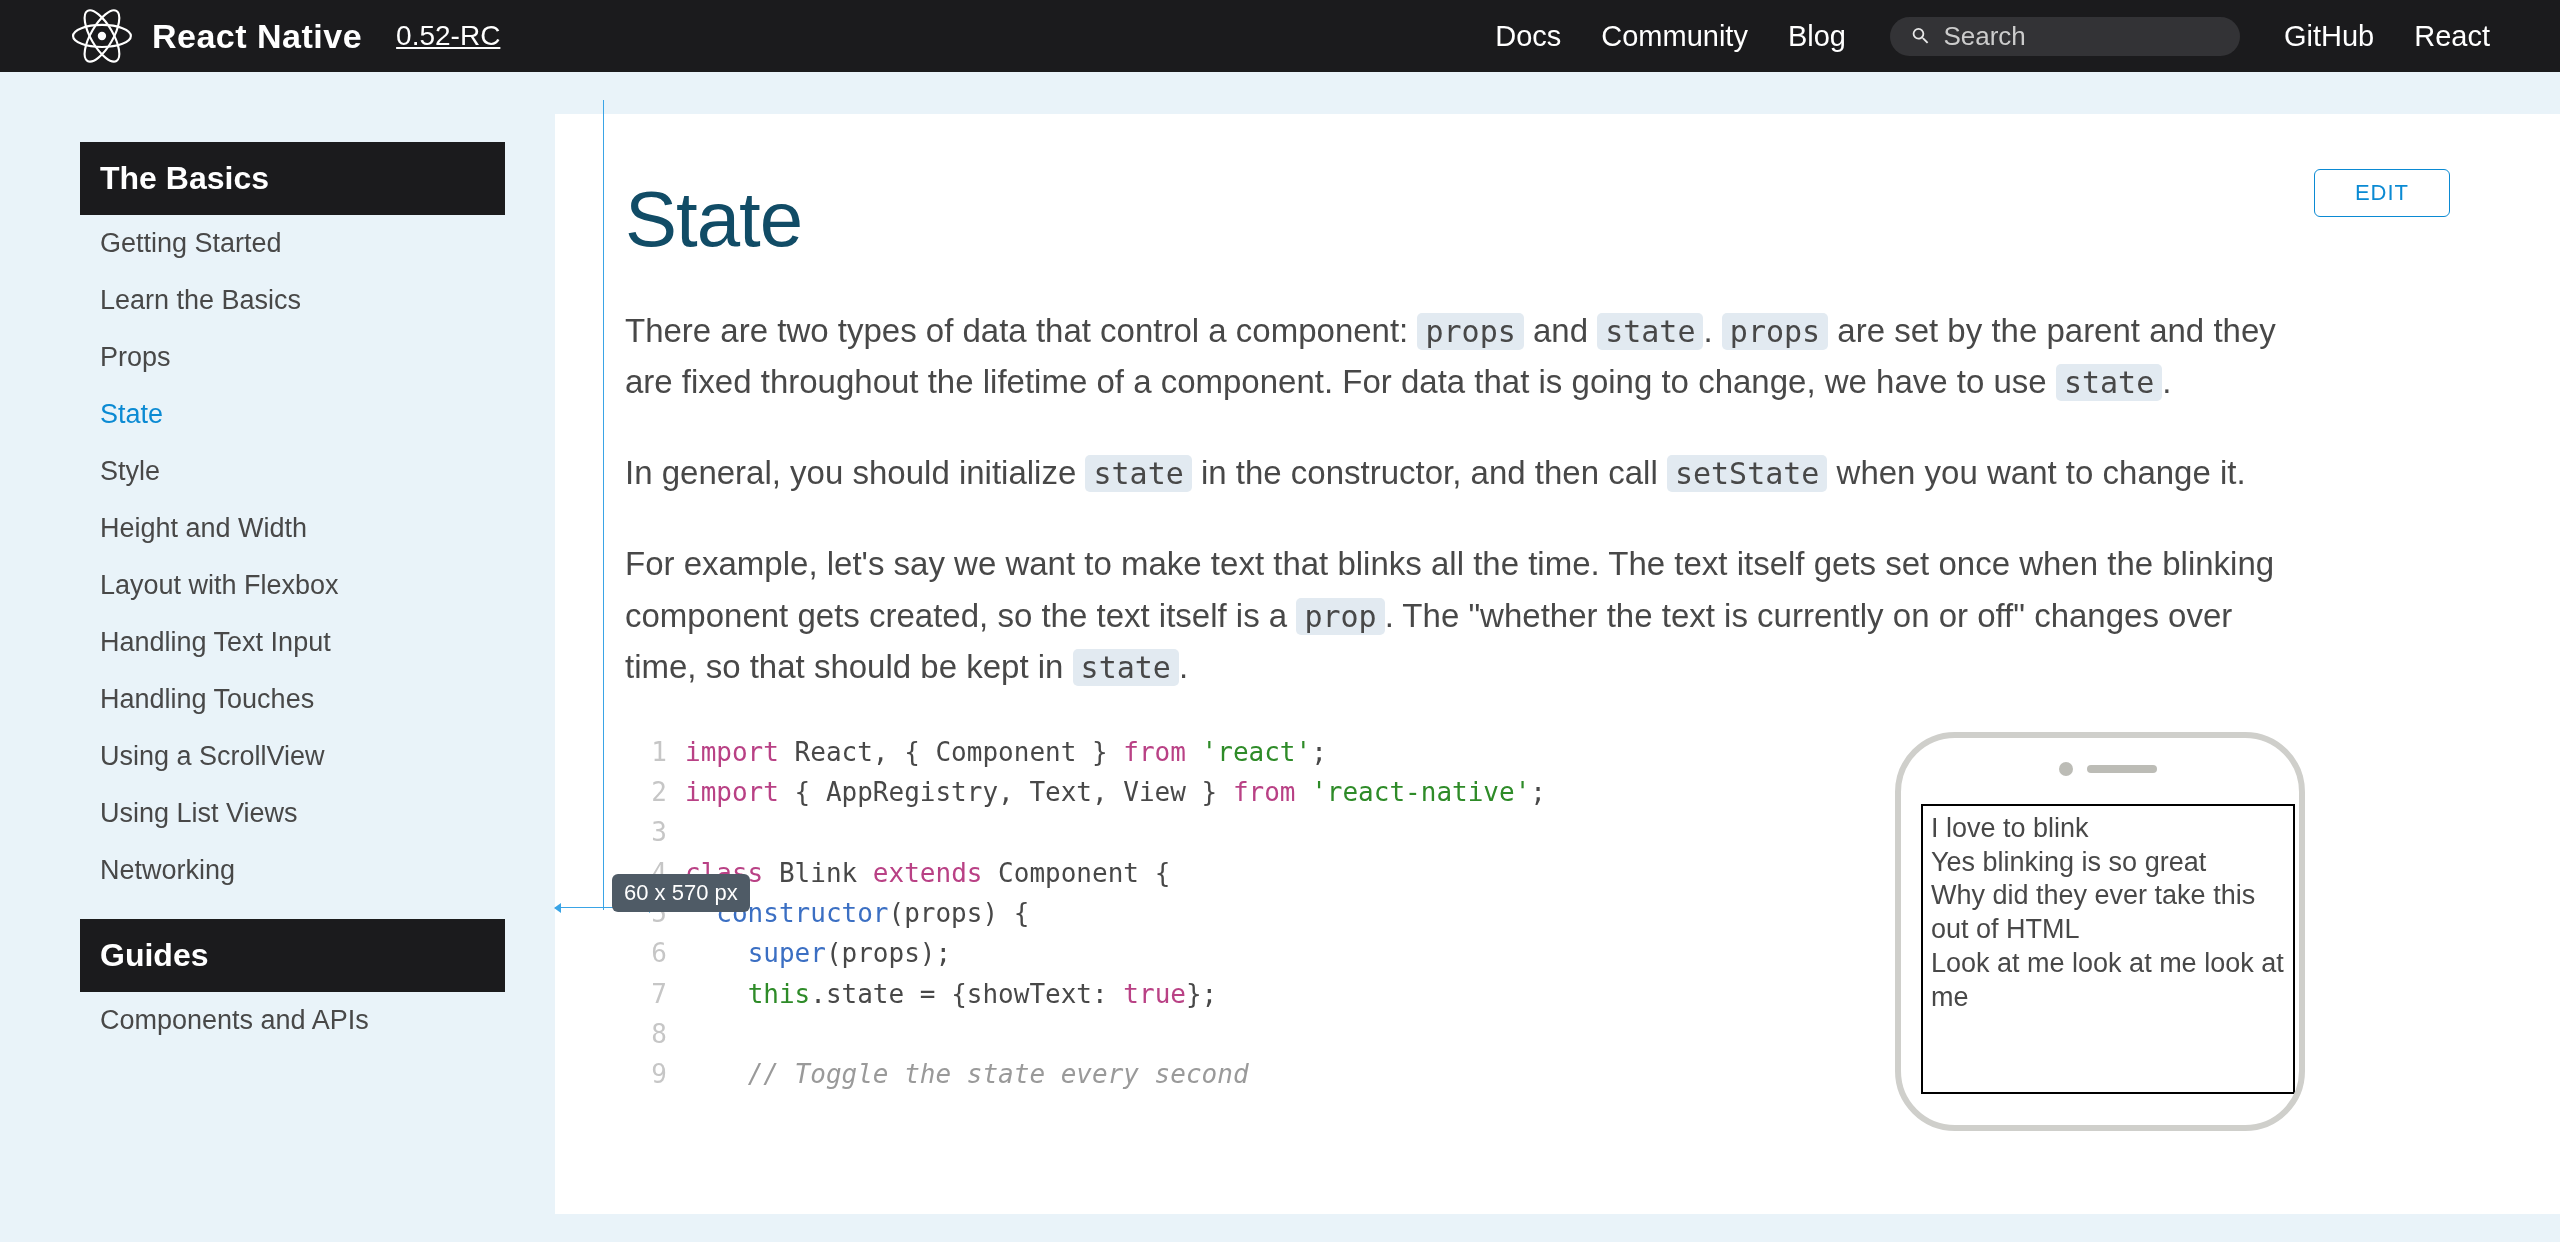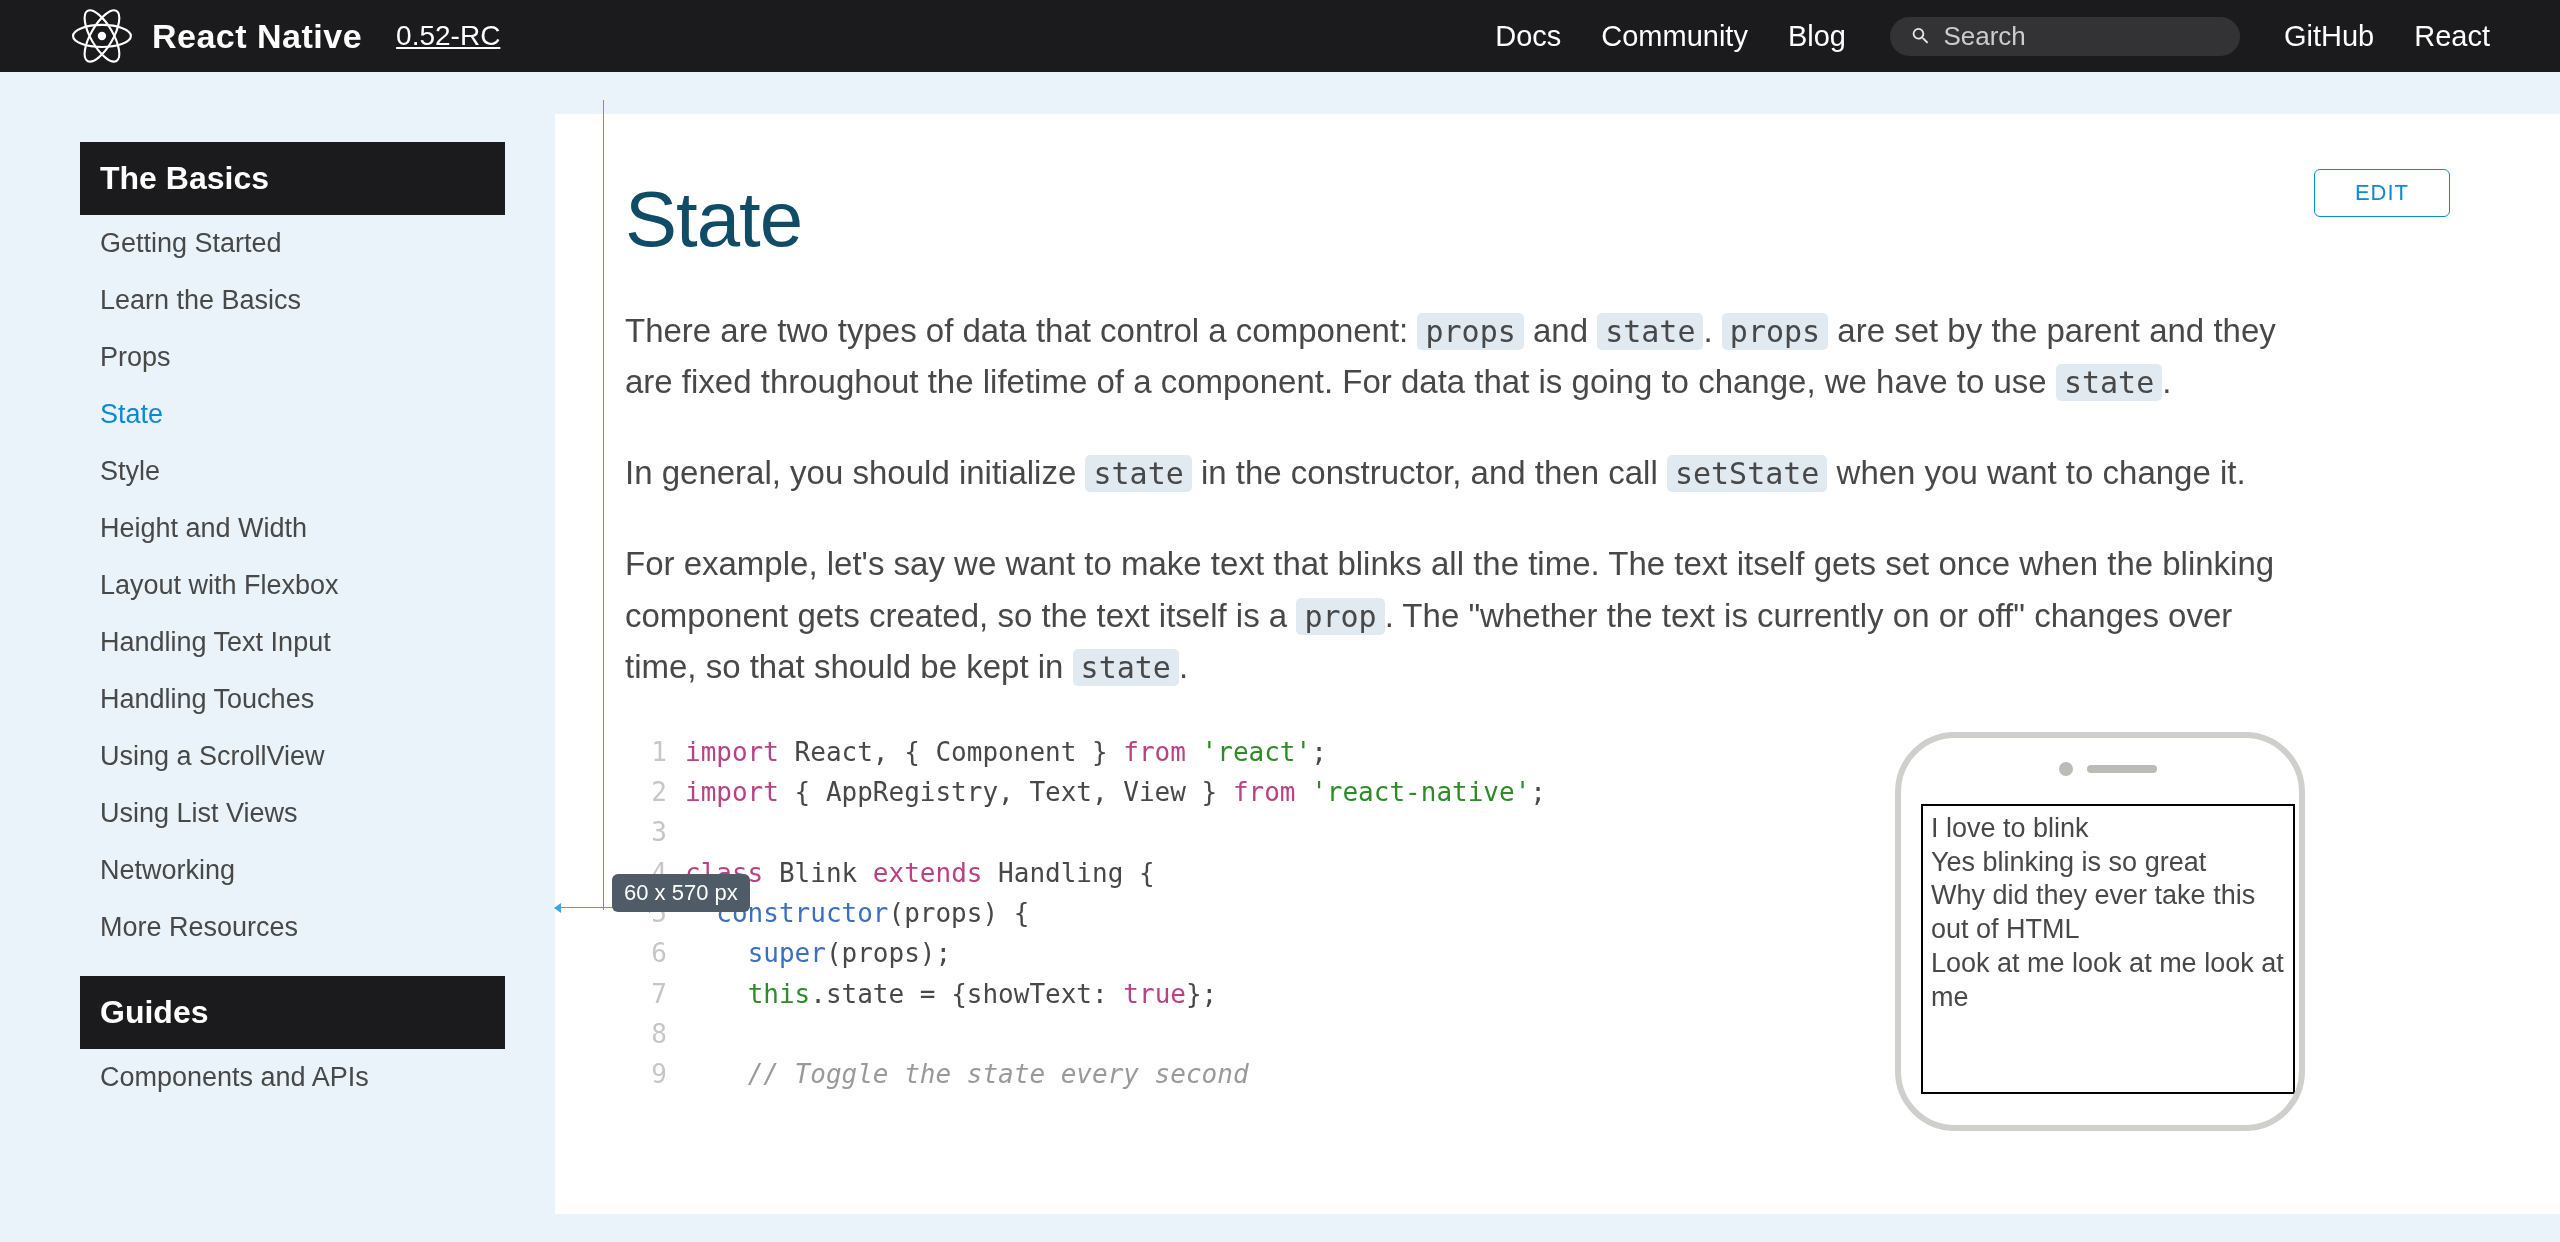"Handling" span.tok-type { text: Handling -> Component }
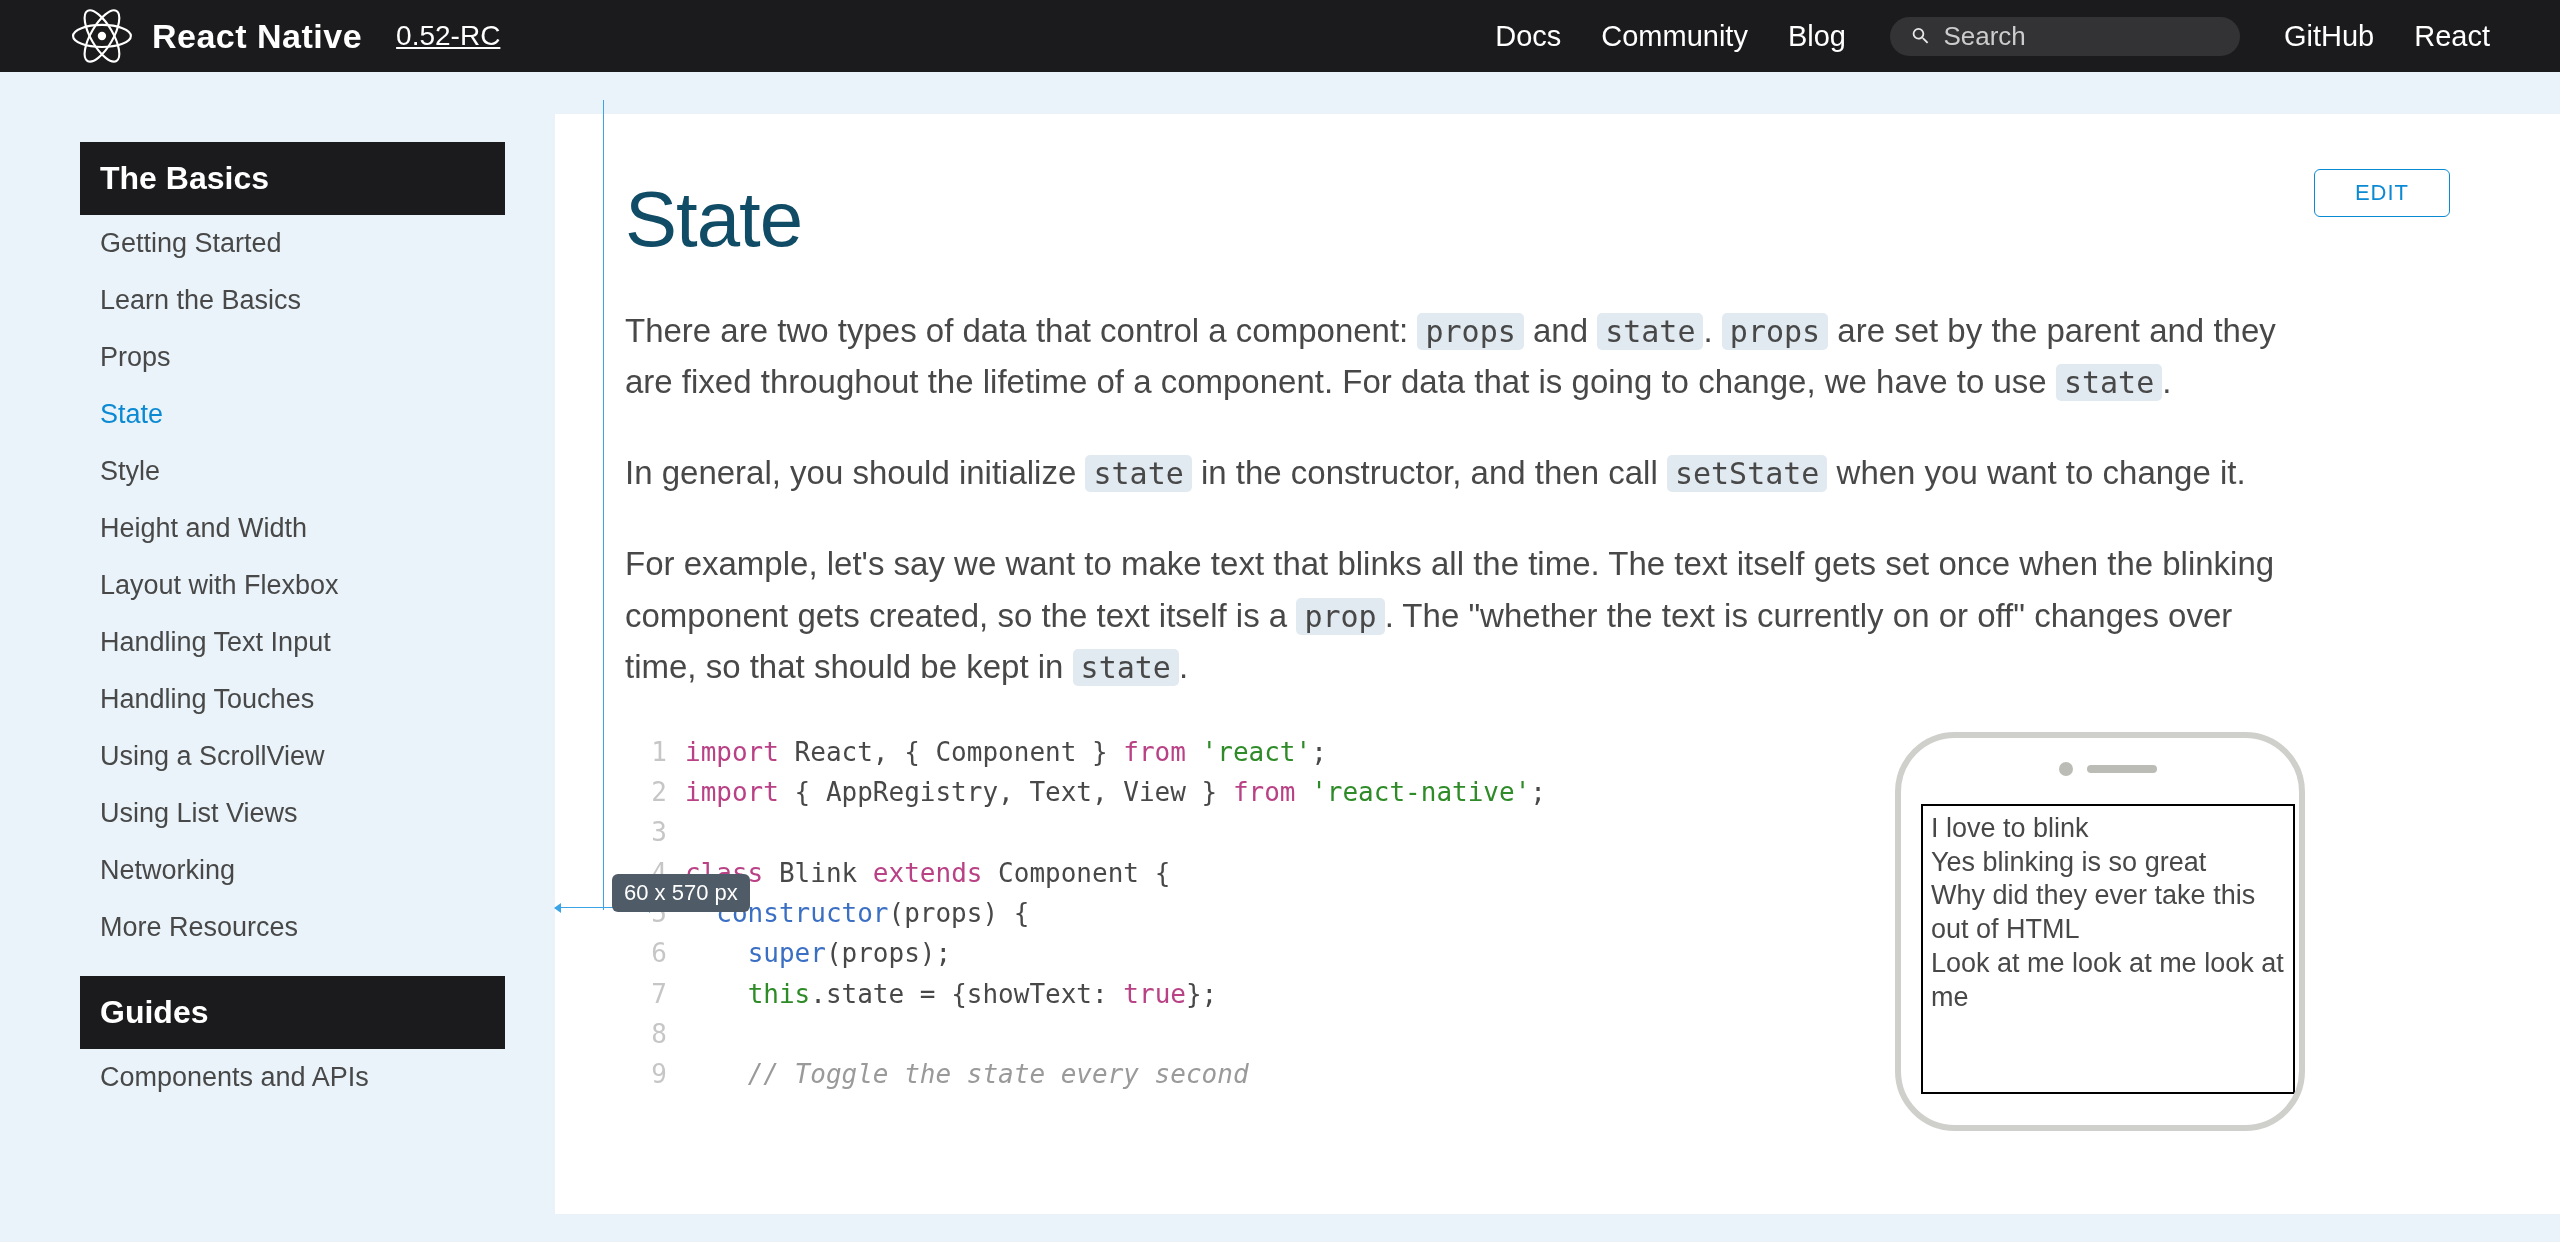"More Resources" li.side-item { html: <li>More Resources</li> -> none }
